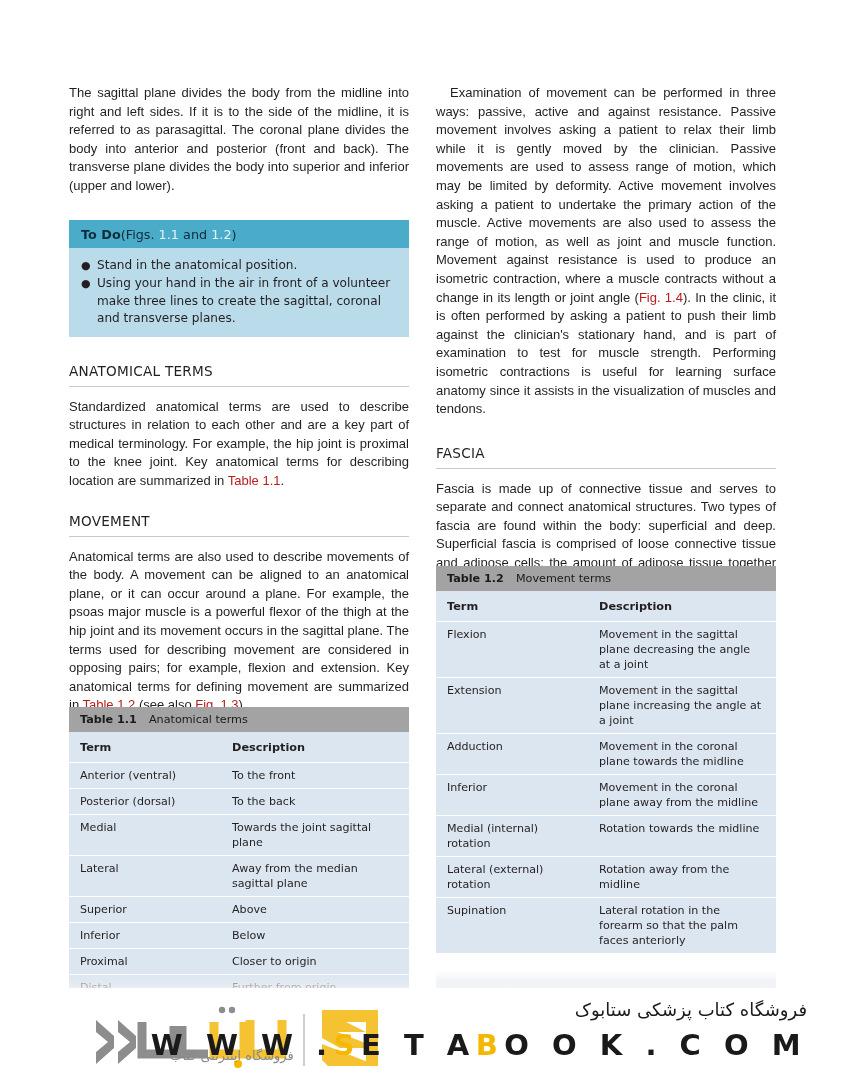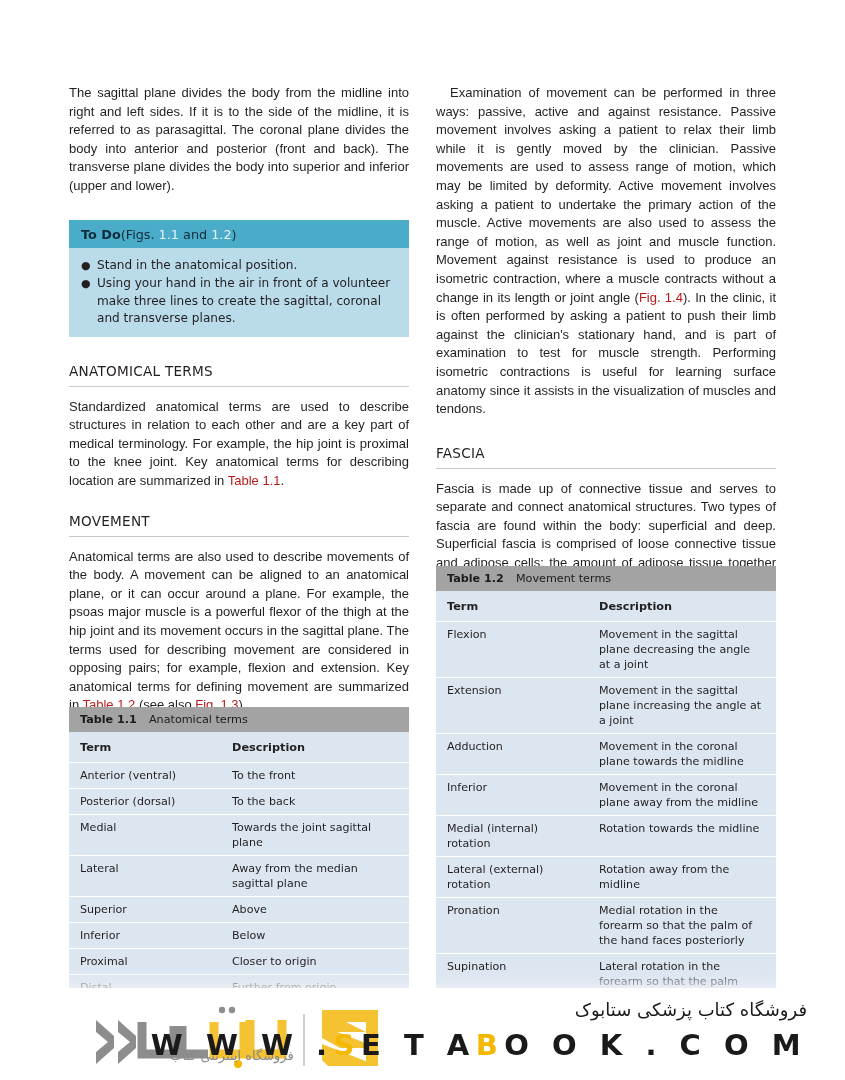"Pronation" tr { html: <tr> <td>Pronation</td> <td>Medial rotation in the forearm so that the palm of the hand faces posteriorly</td> </tr> -> none }
